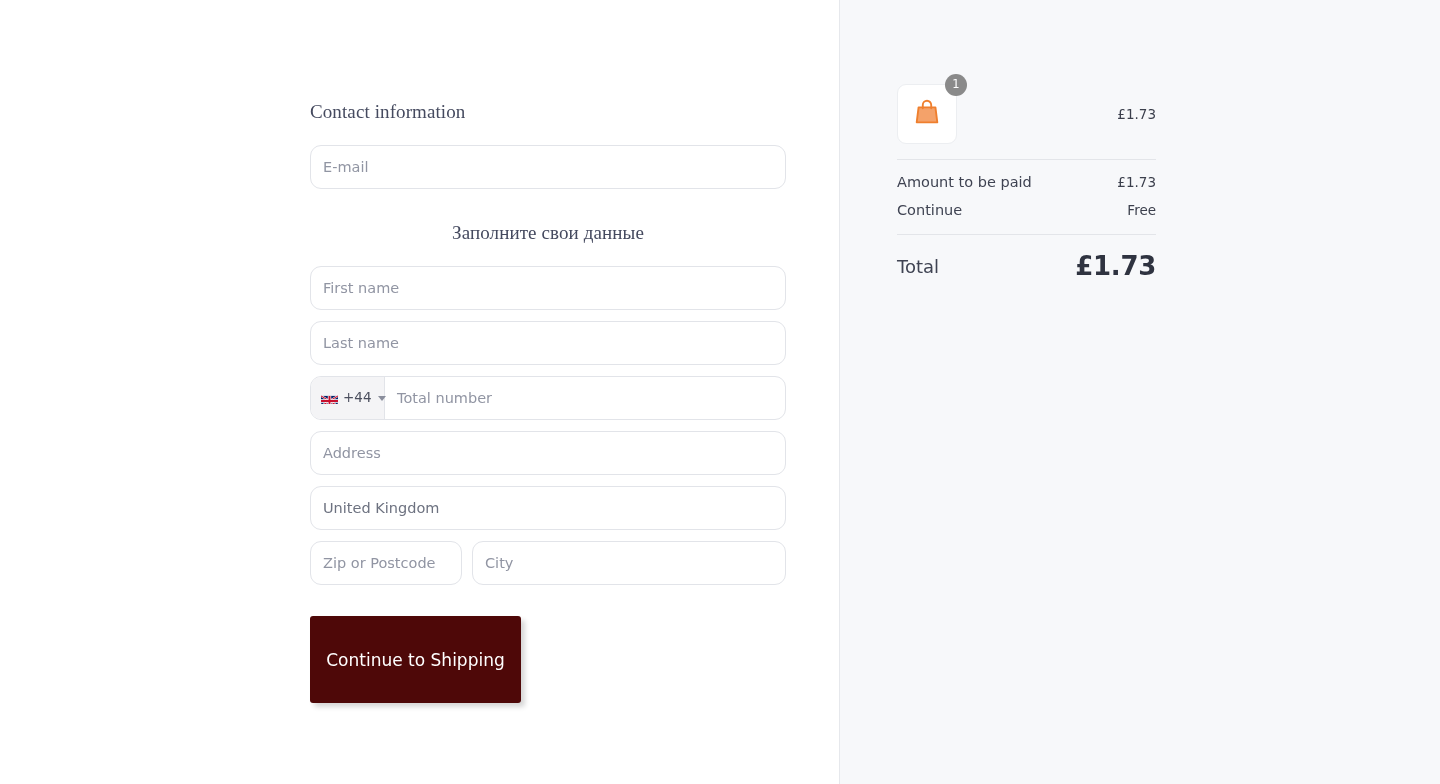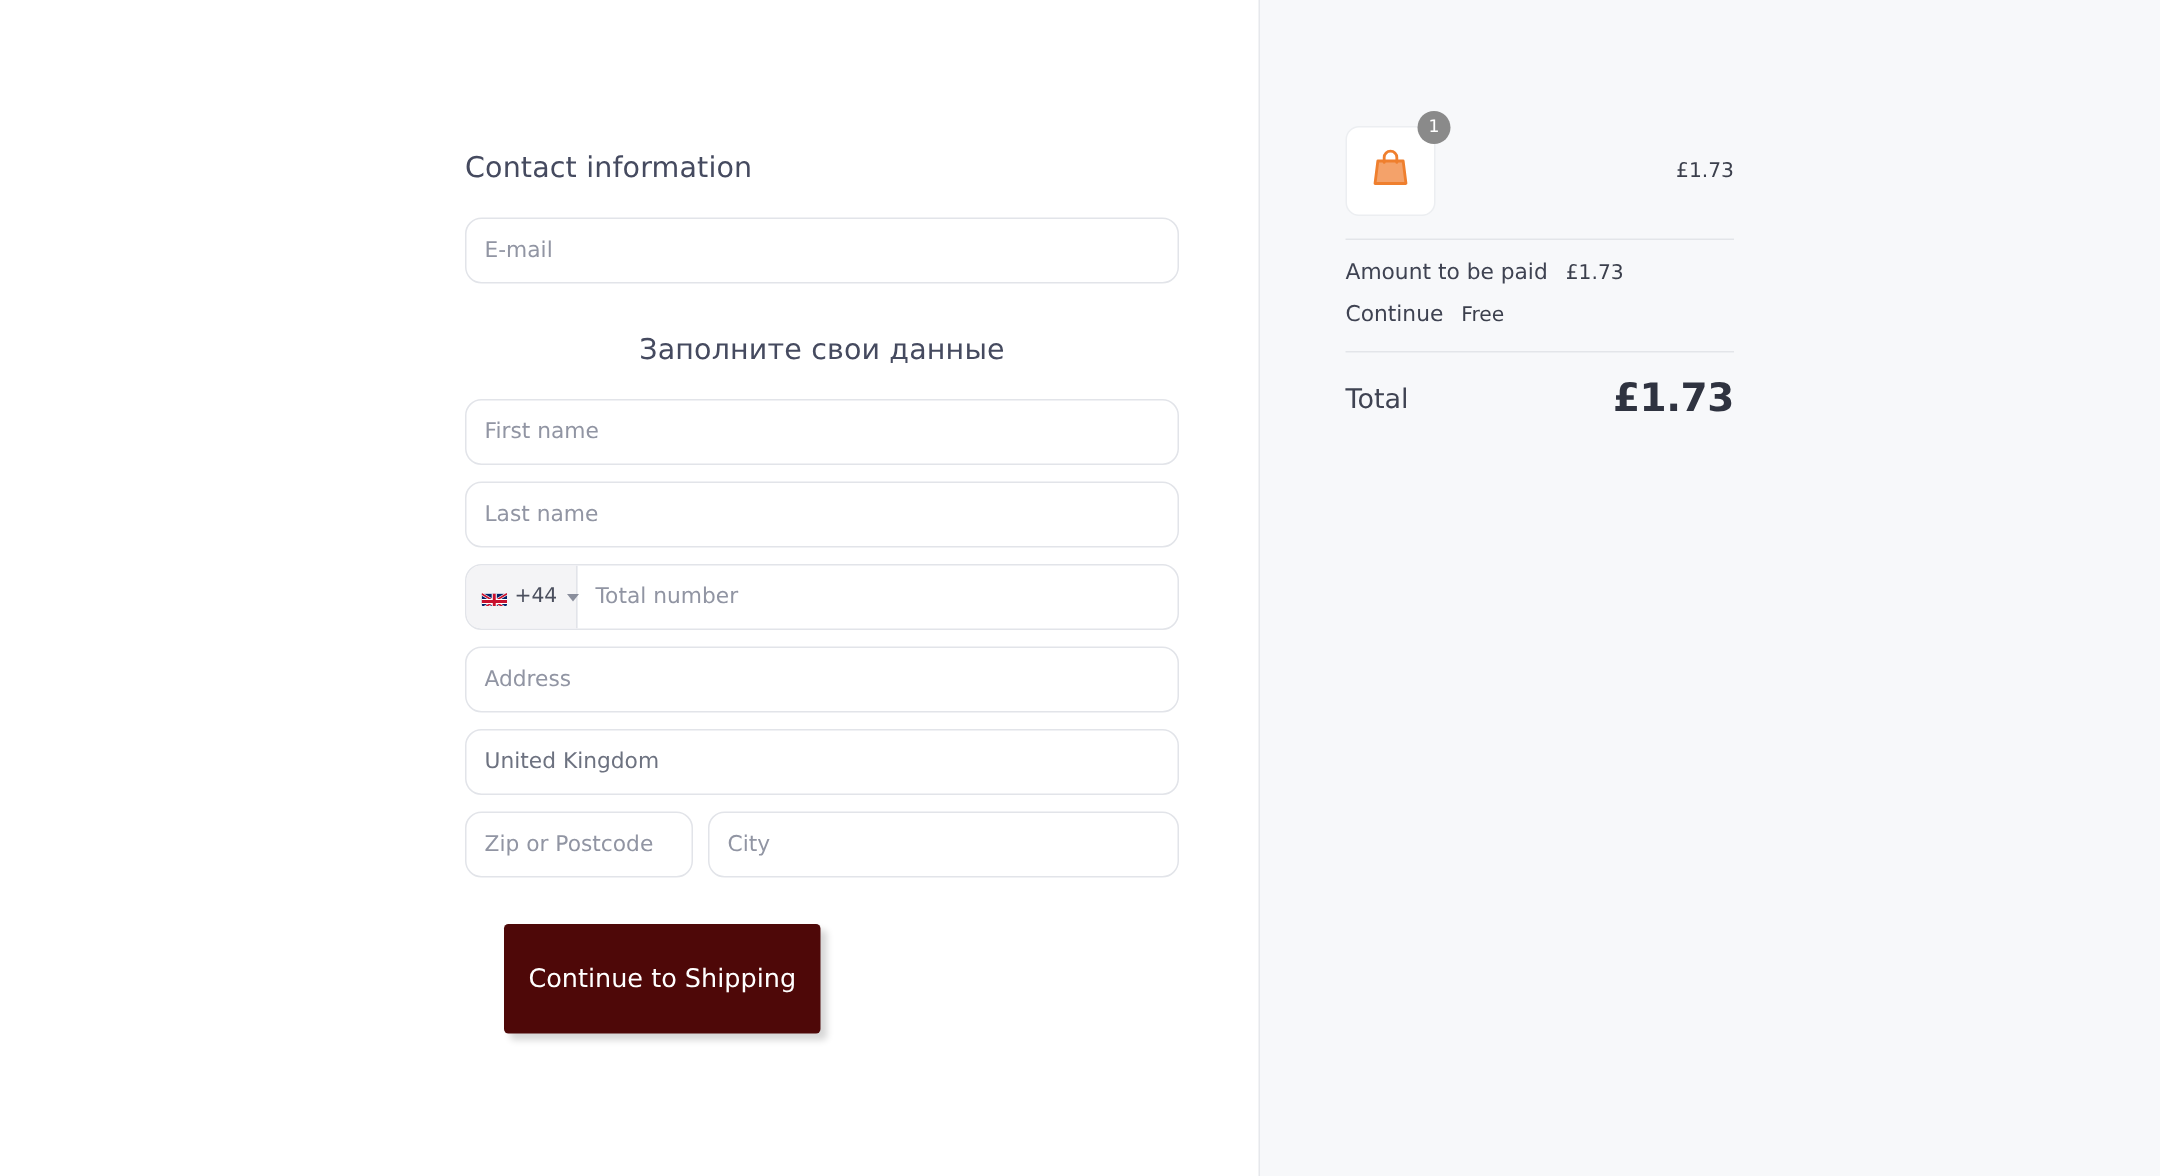"Contact information" .section-title { font-family: none -> Liberation Serif, serif }
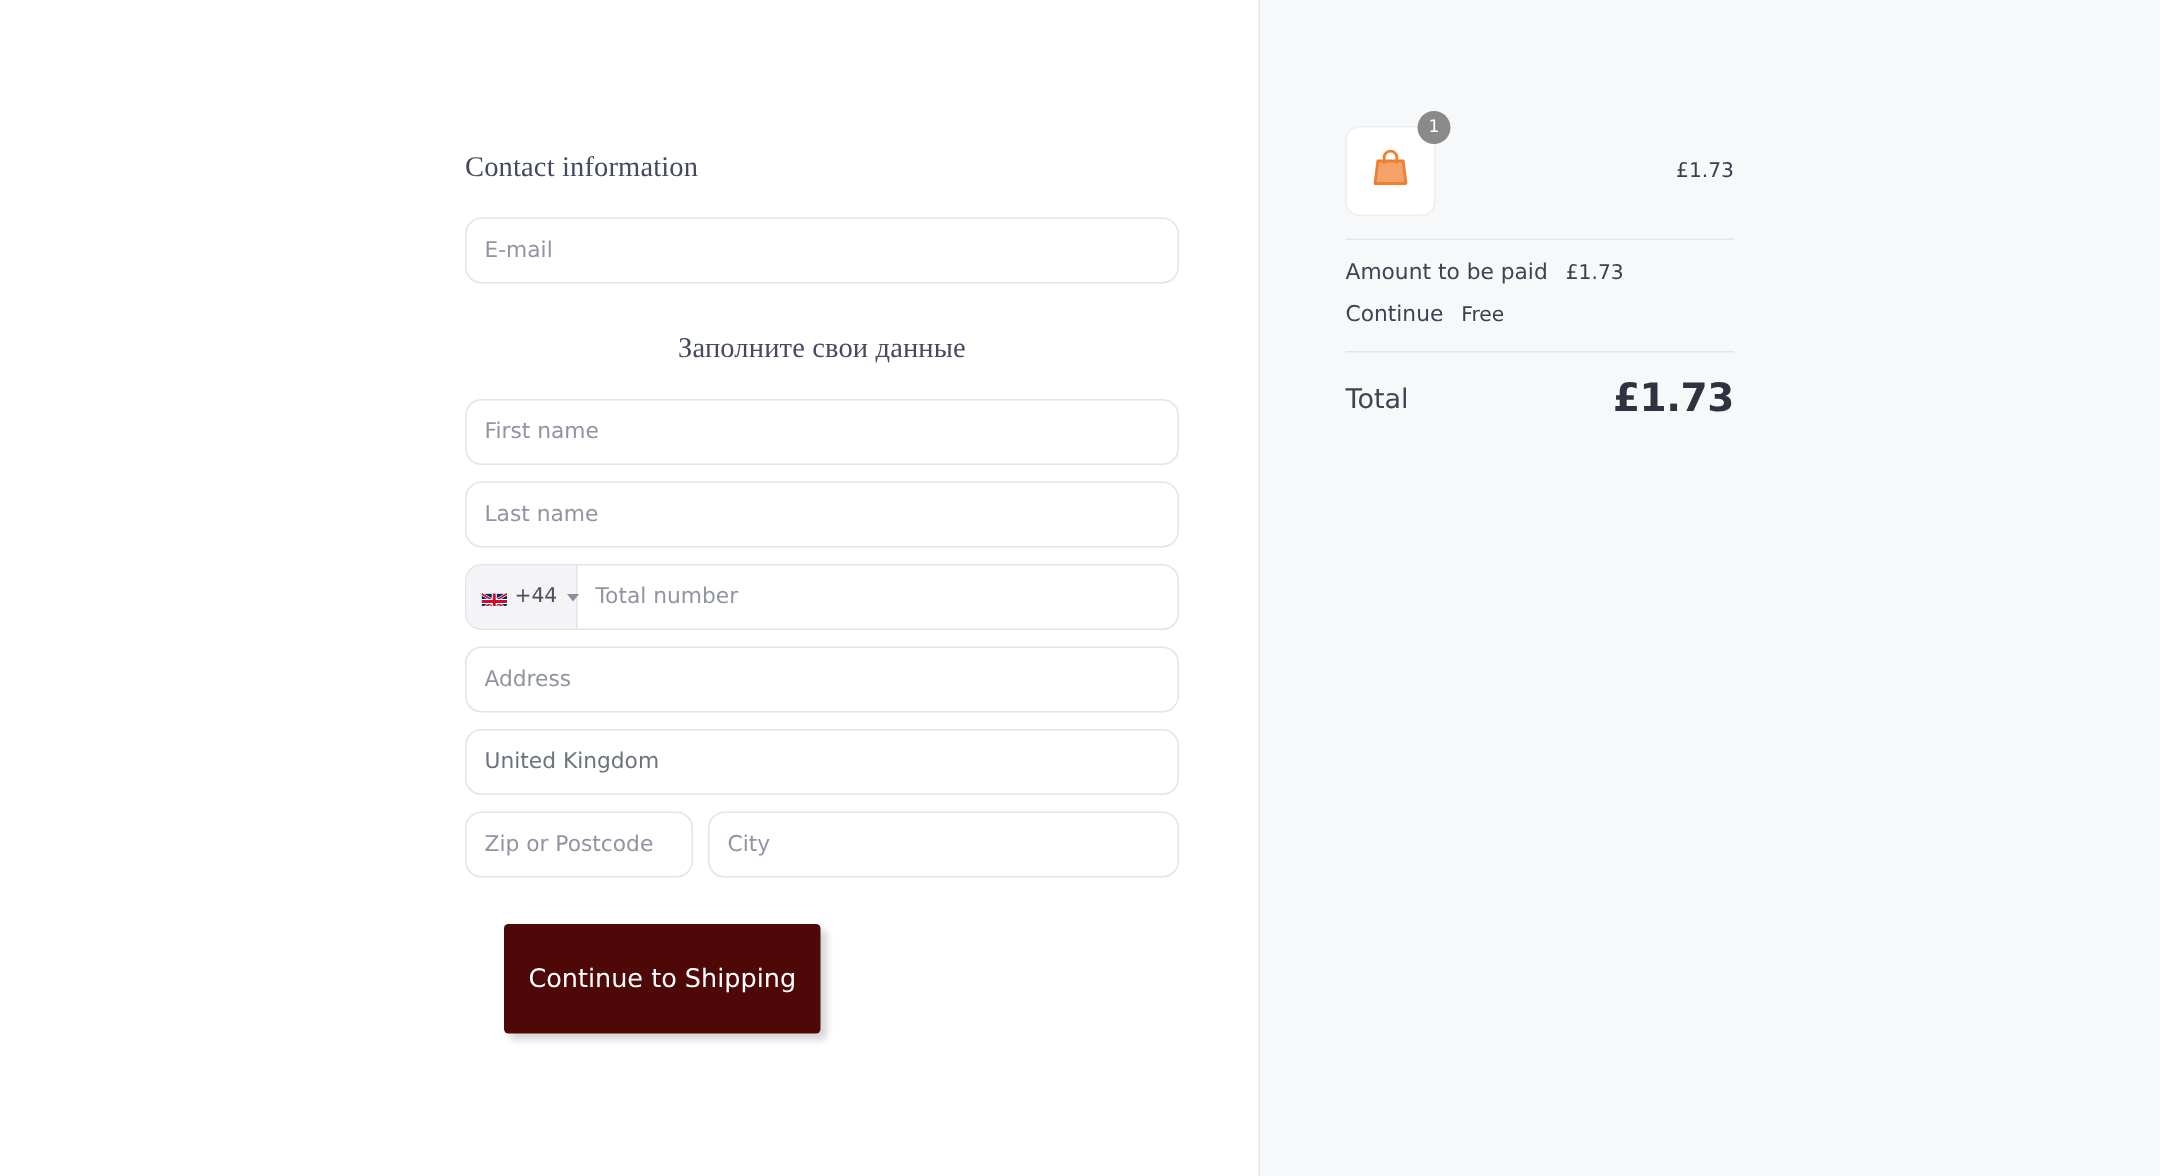"Amount to be paid" .sum-row { justify-content: none -> space-between }
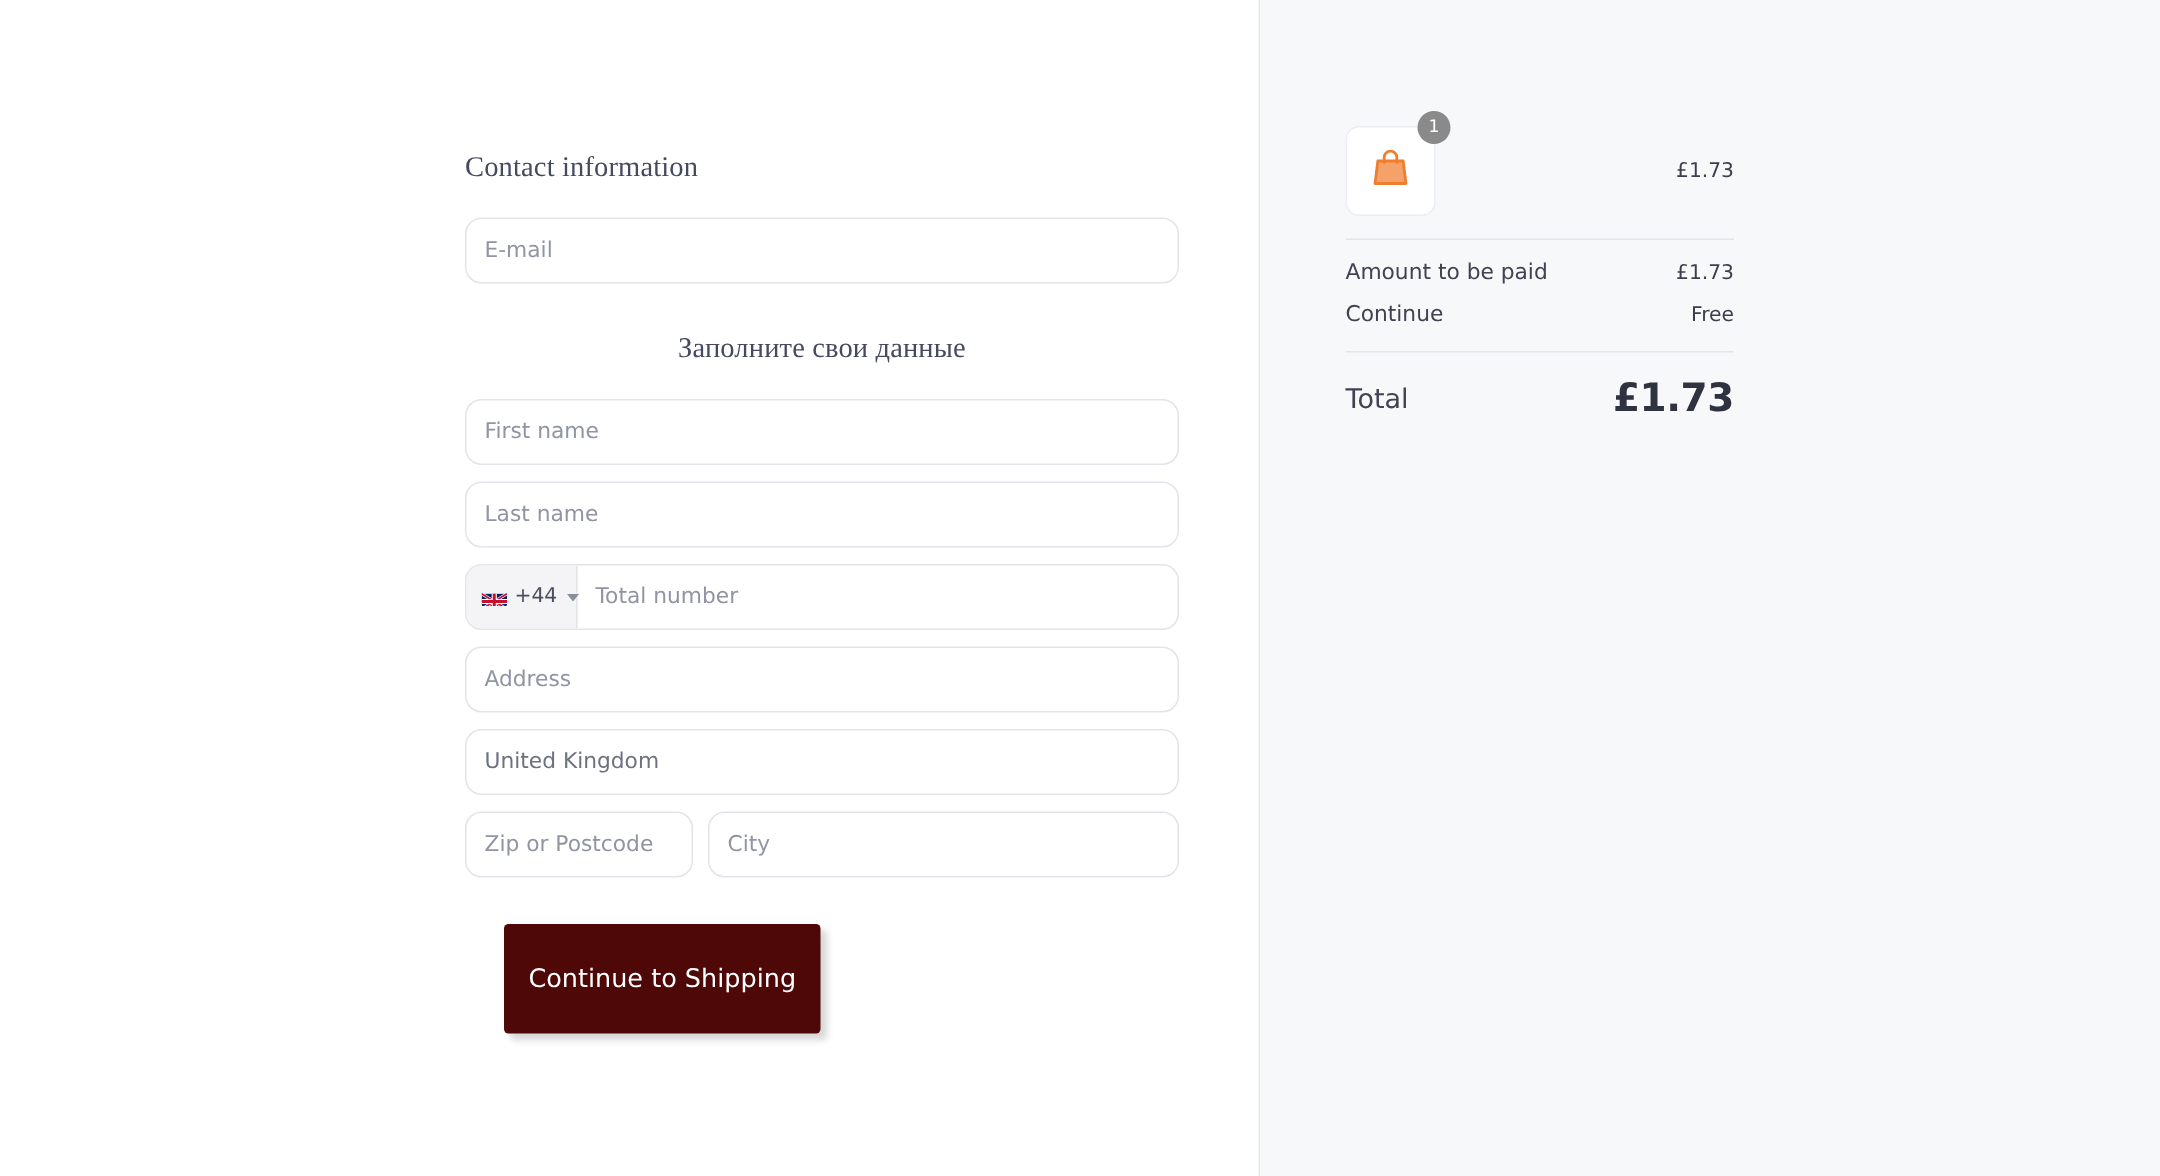"Continue to Shipping" .submit-btn { height: 73px -> 87px; margin-left: 26px -> none }
